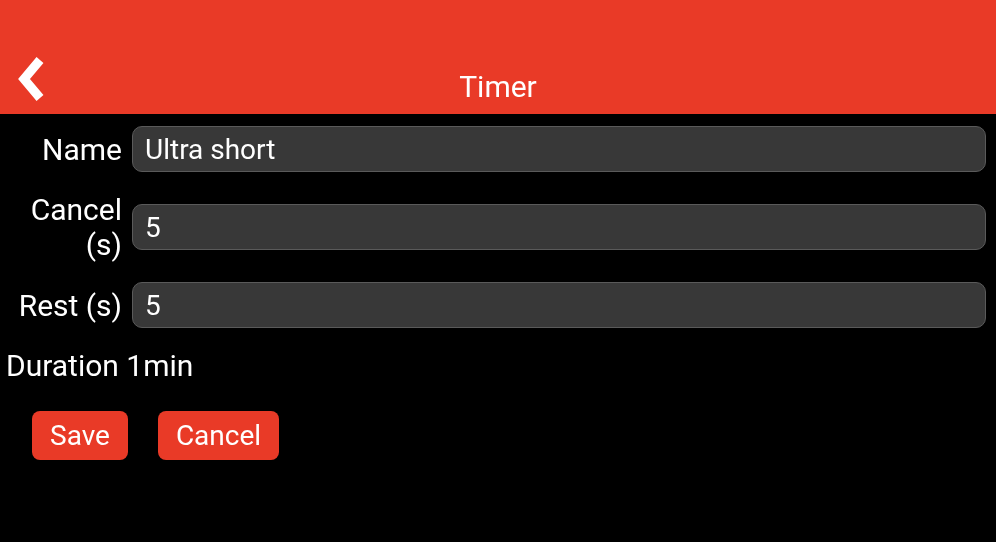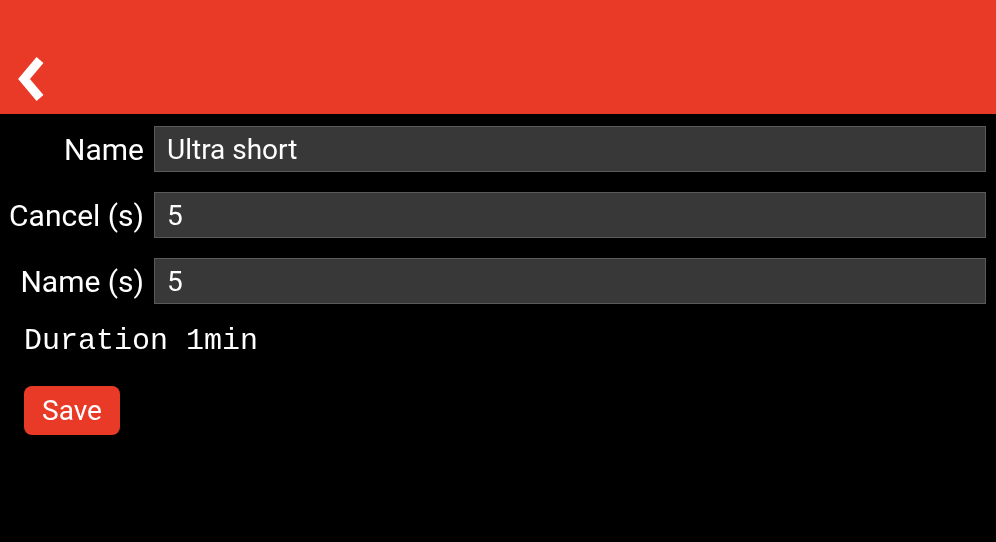"Timer" div.header-title { html: none -> <div>Timer</div> }
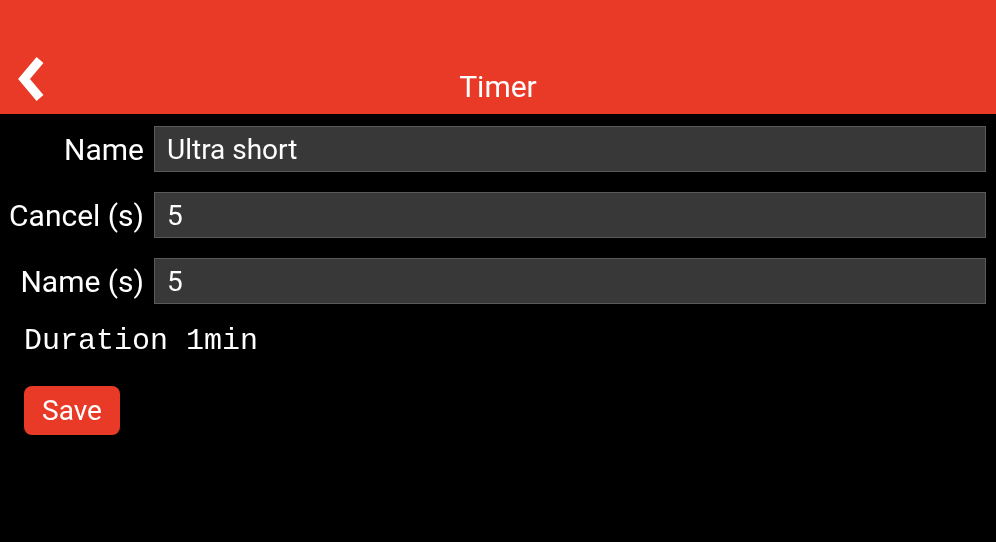"Name" .form-label { width: 154px -> 132px }
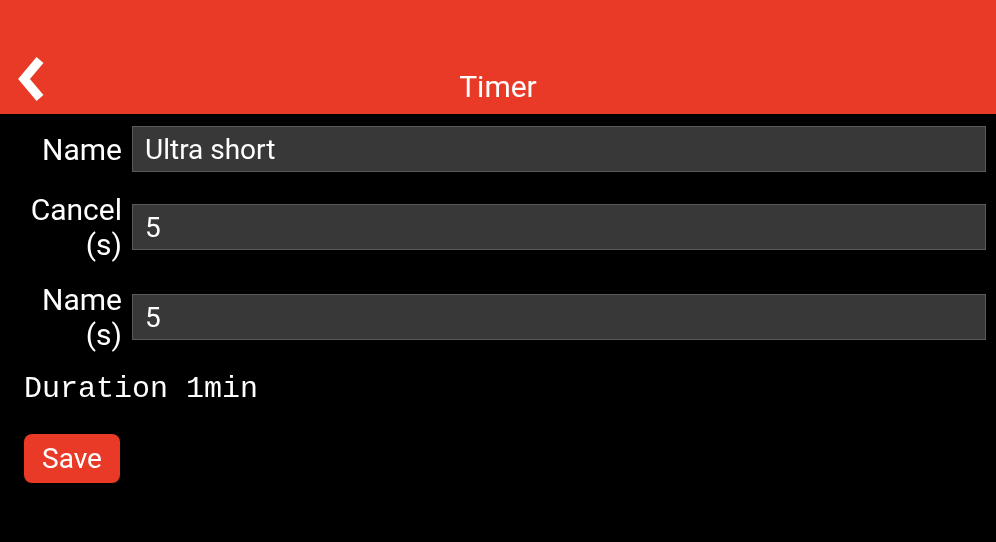"Ultra short" .form-input { border-radius: 0 -> 10px }
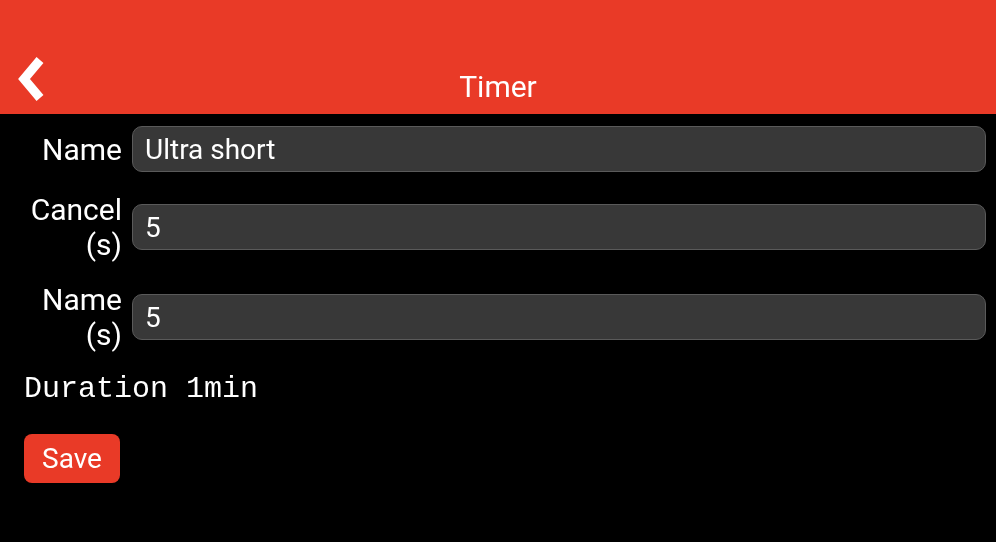"Name (s)" div.form-label { text: Name -> Rest }
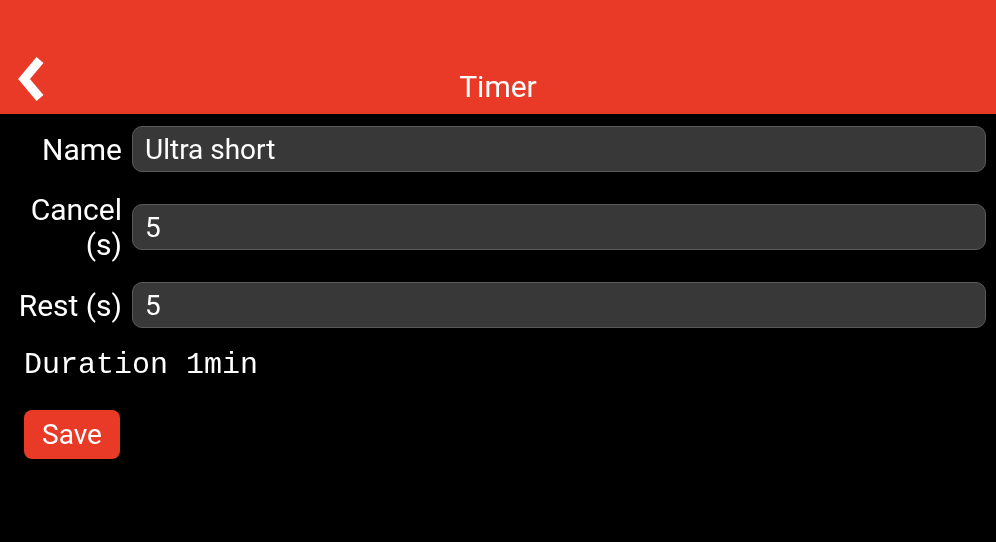"Duration 1min" .duration-text { font-family: Liberation Mono, monospace -> none; padding-left: 24px -> 6px }
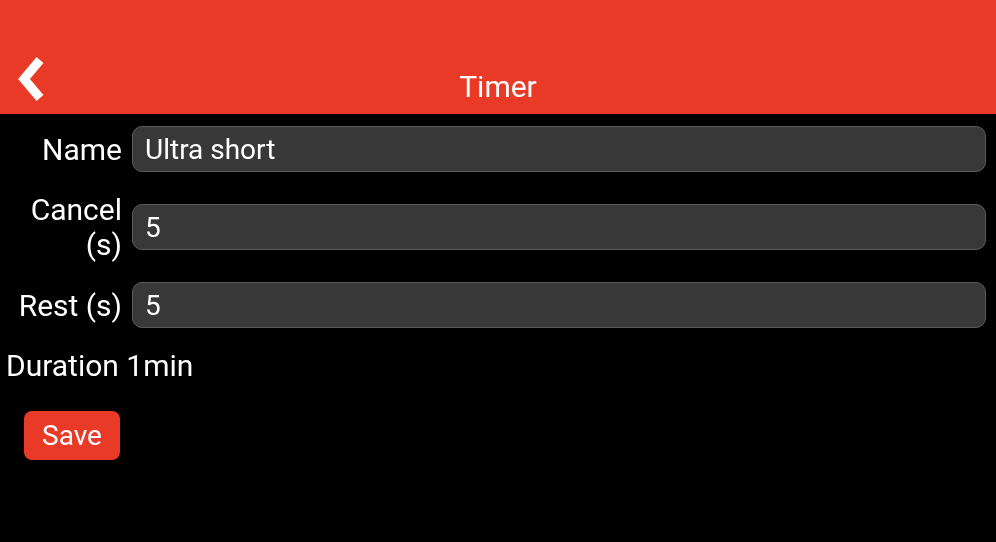"Save" .button-row { padding-left: 24px -> 32px }
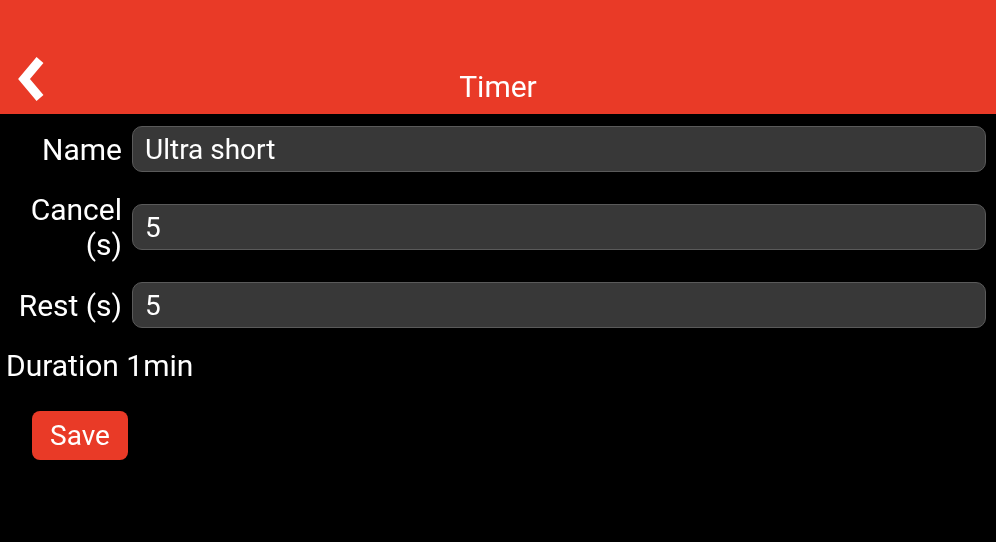"Cancel" button.btn { html: none -> <button>Cancel</button> }
